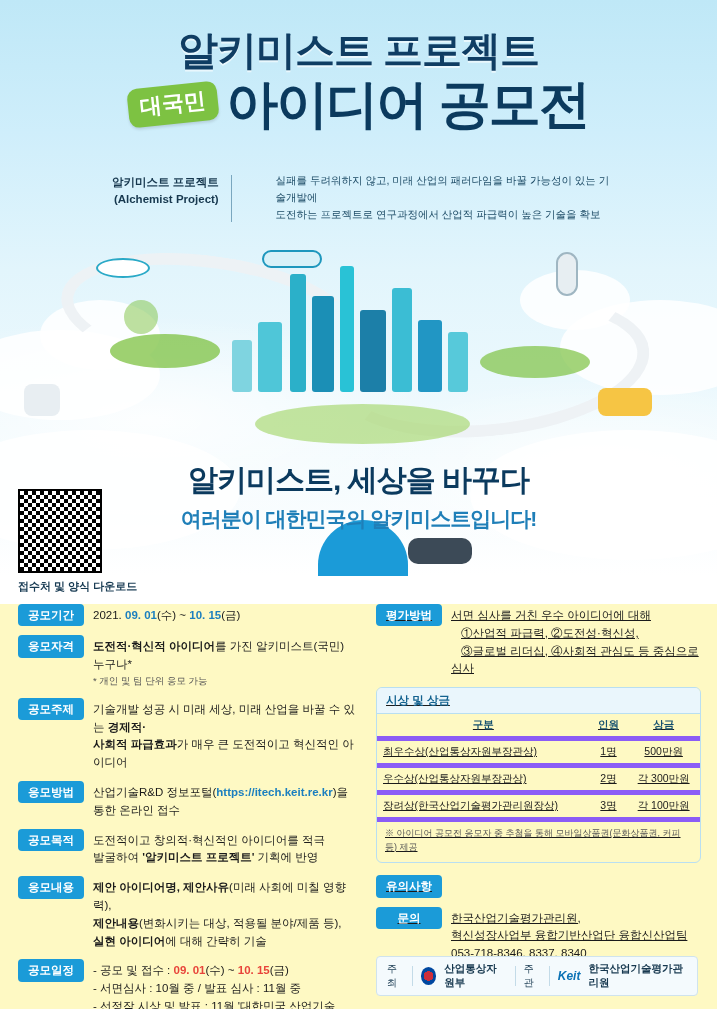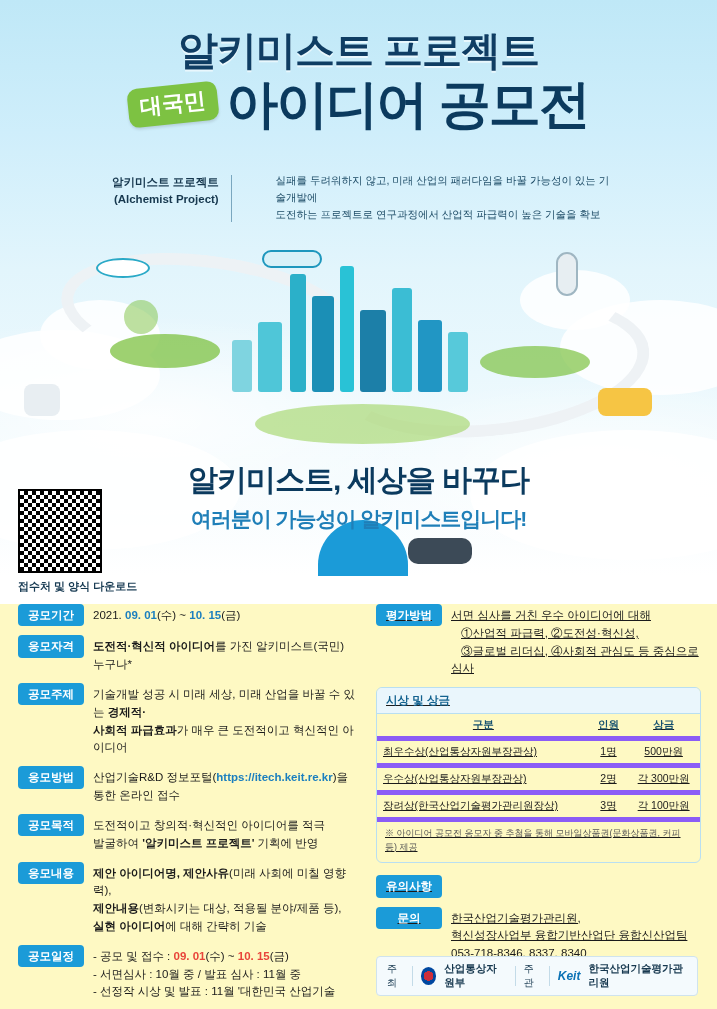"여러분이 가능성이 알키미스트입니다!" div.slogan-2 { text: 가능성이 -> 대한민국의 }
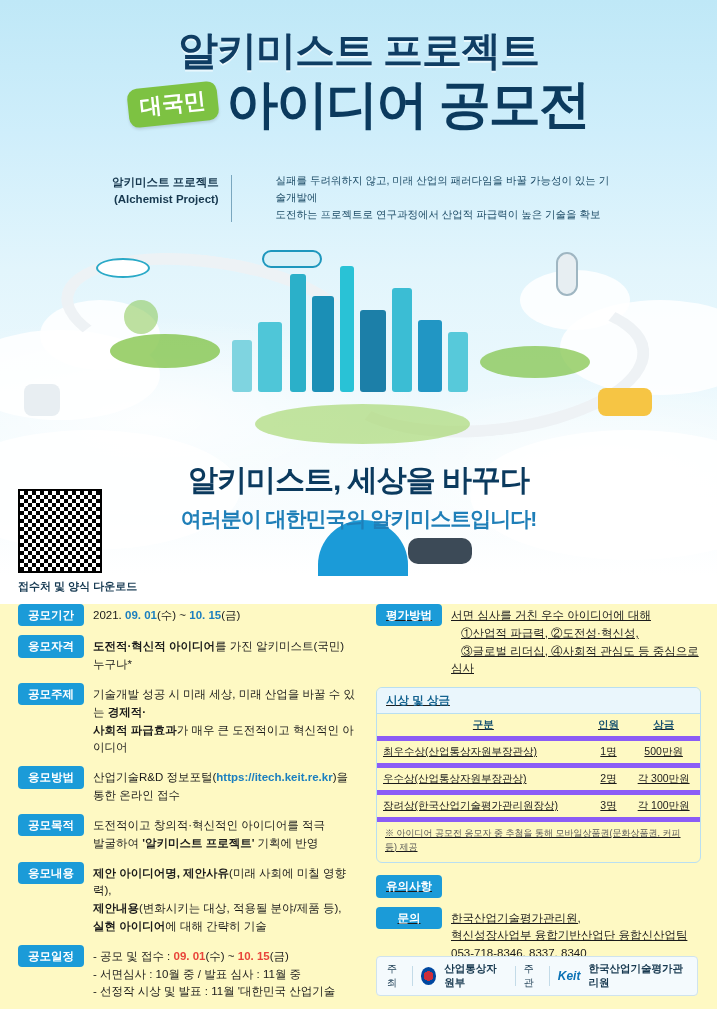"* 개인 및 팀 단위" div.note { html: none -> <div>* 개인 및 팀 단위 응모 가능</div> }
